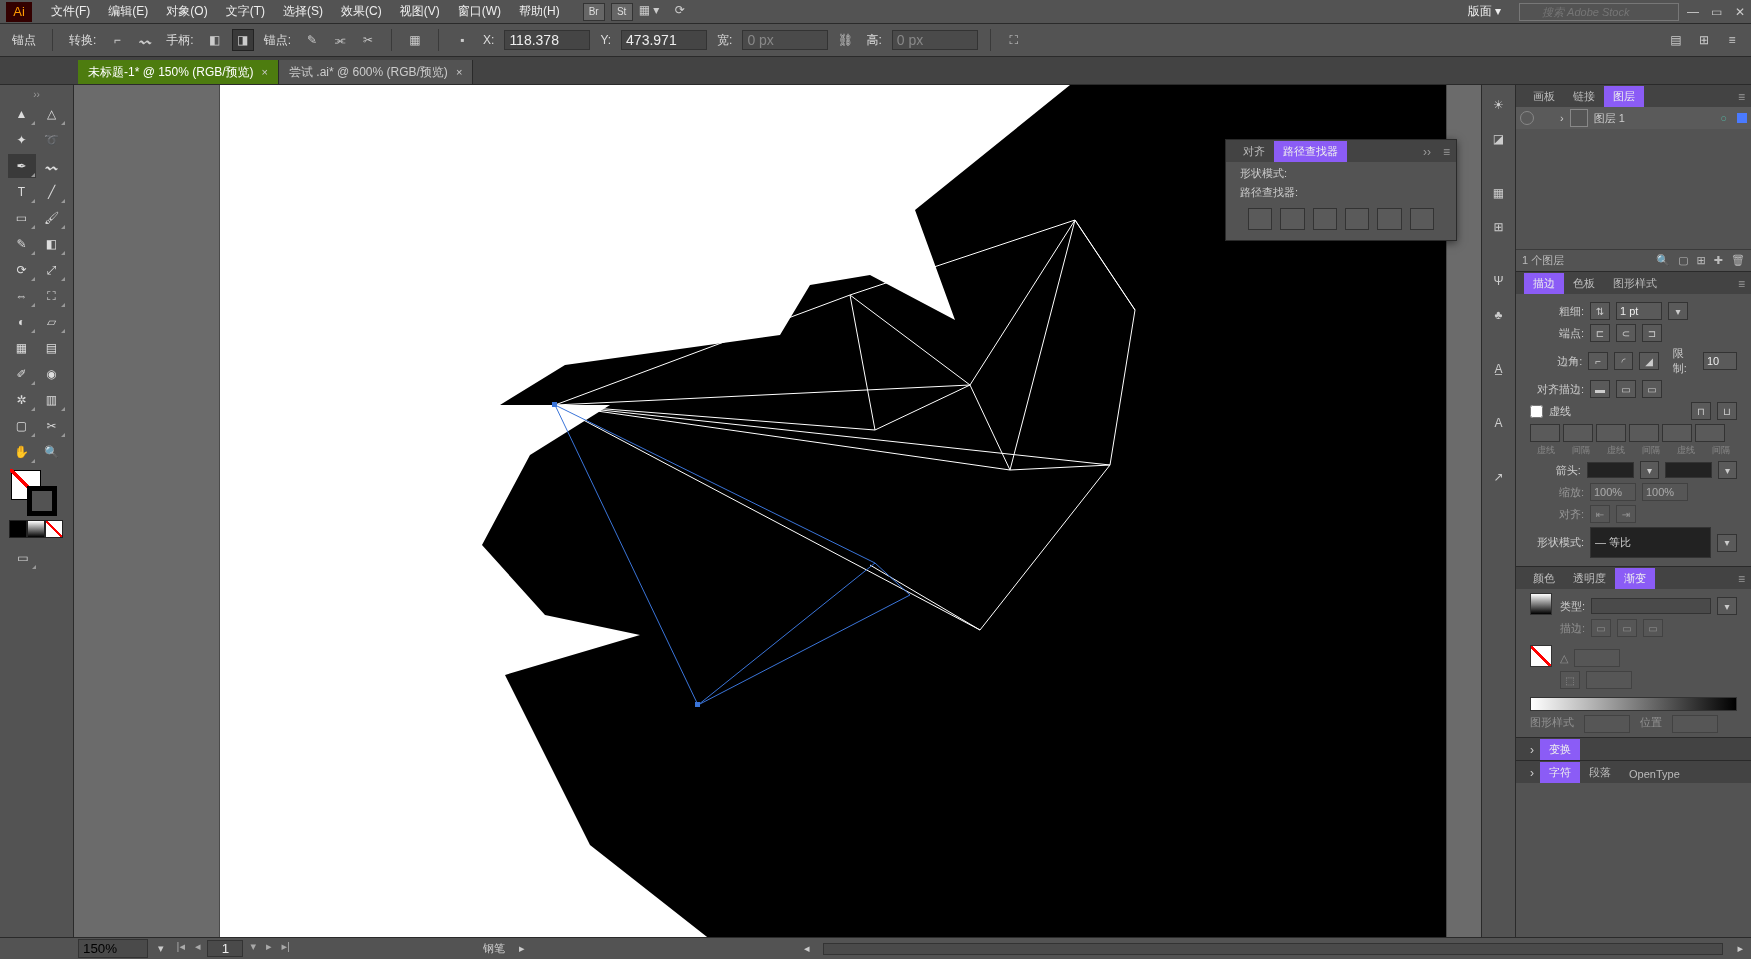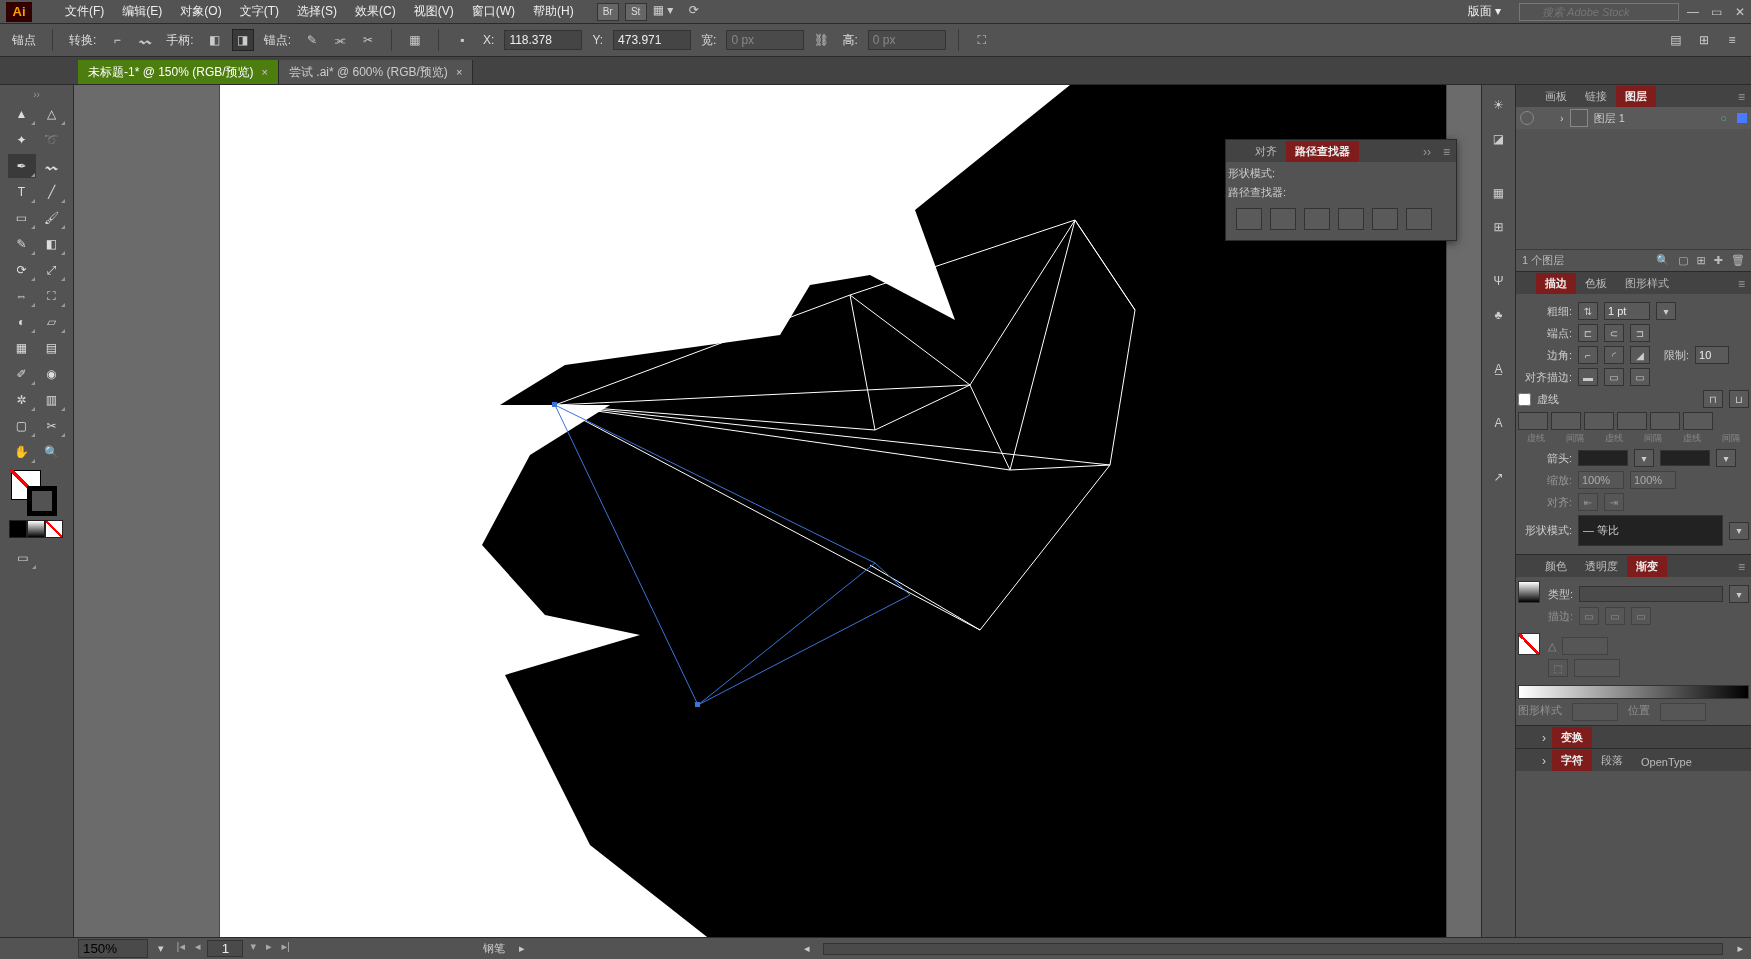"Ai" .ai-logo { font-weight: bold -> normal; margin-right: 24px -> 10px }
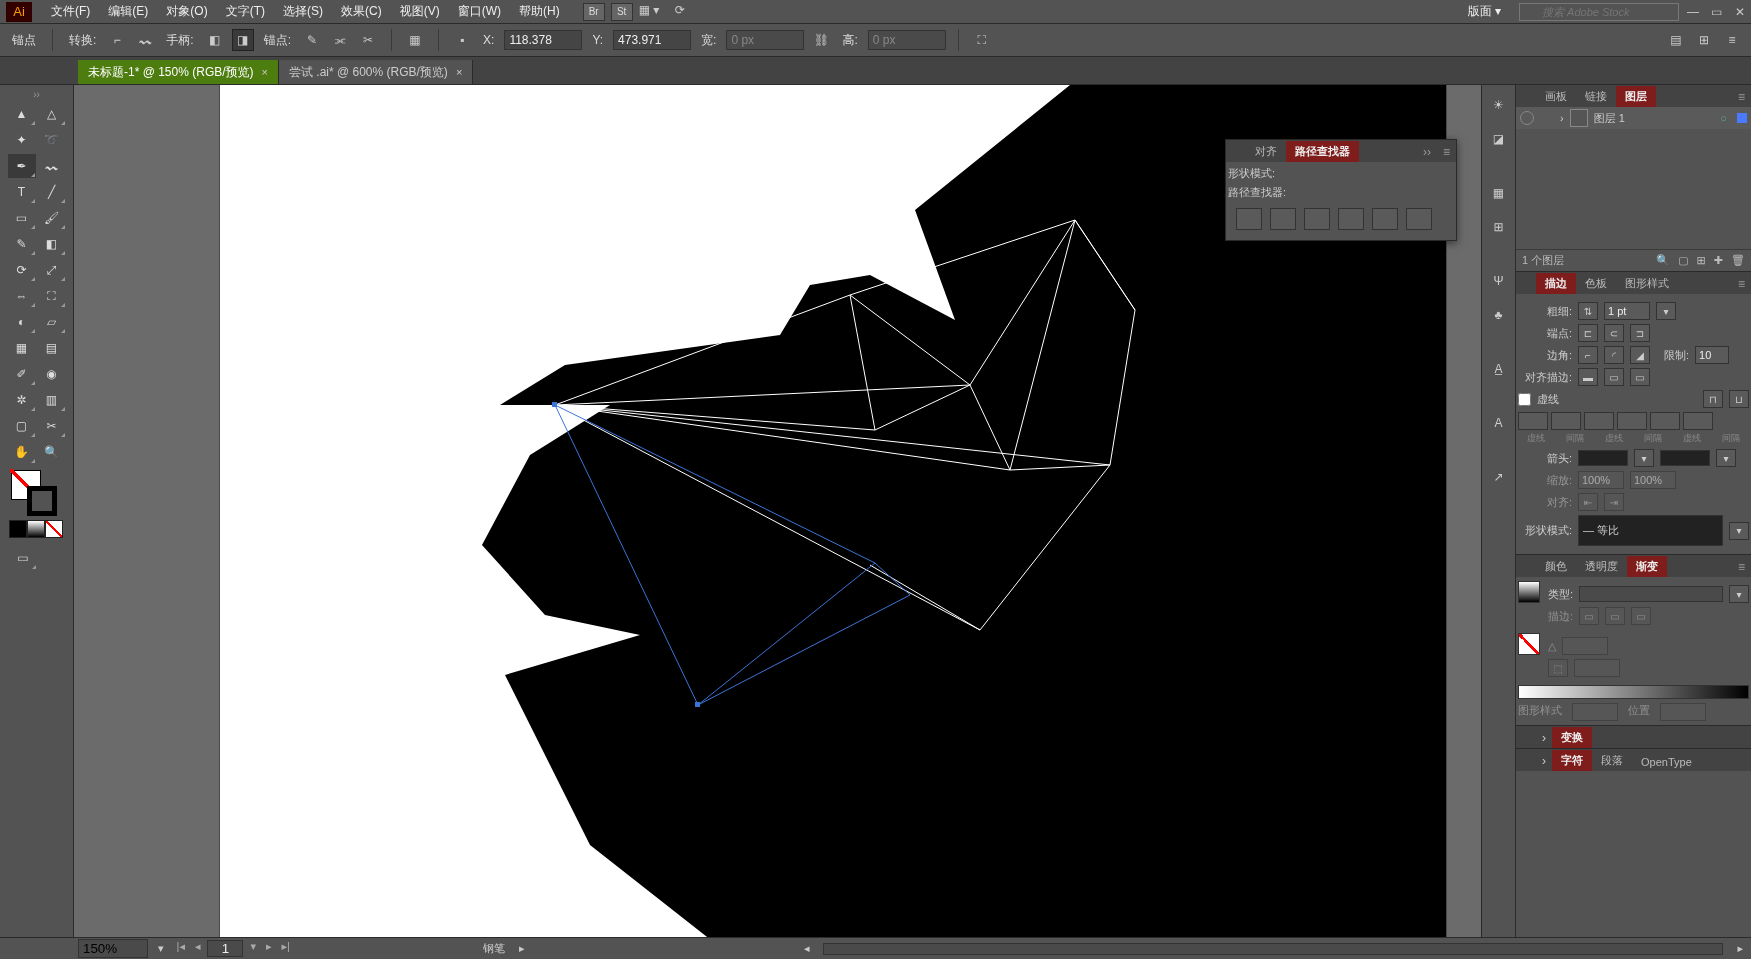"118.378" .num-field { font-size: 12px -> 14px; width: 78px -> 86px }
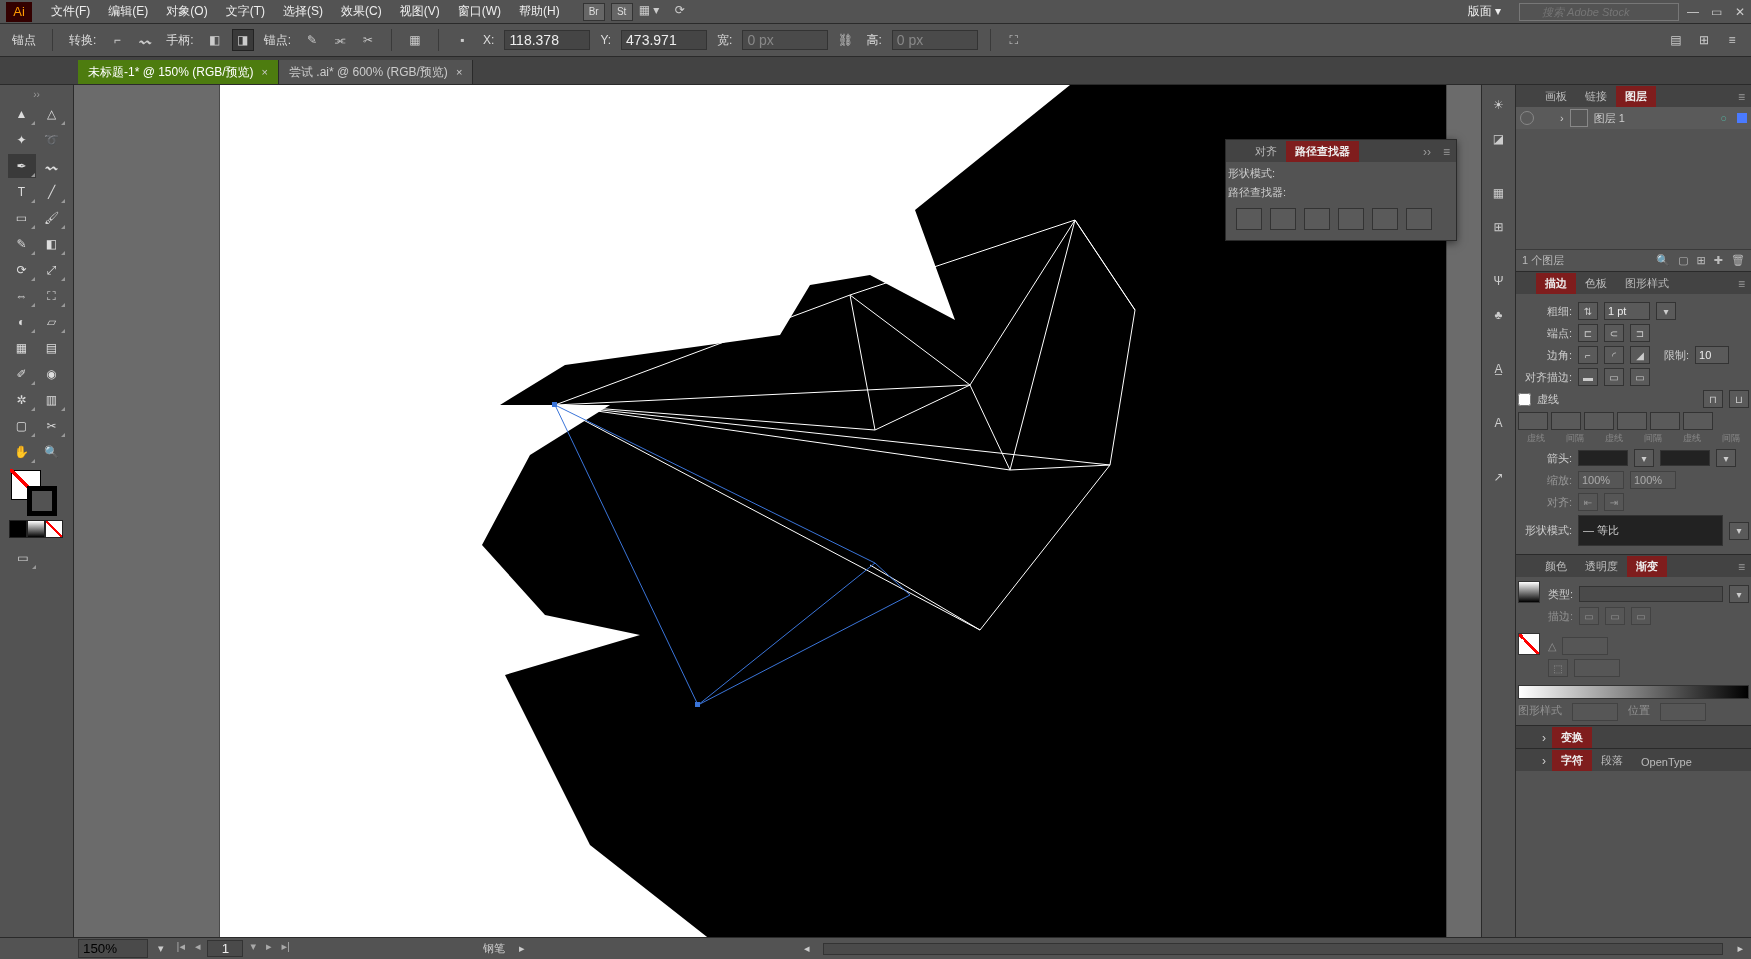"画板" .panel-tabs { padding-left: 20px -> 8px }
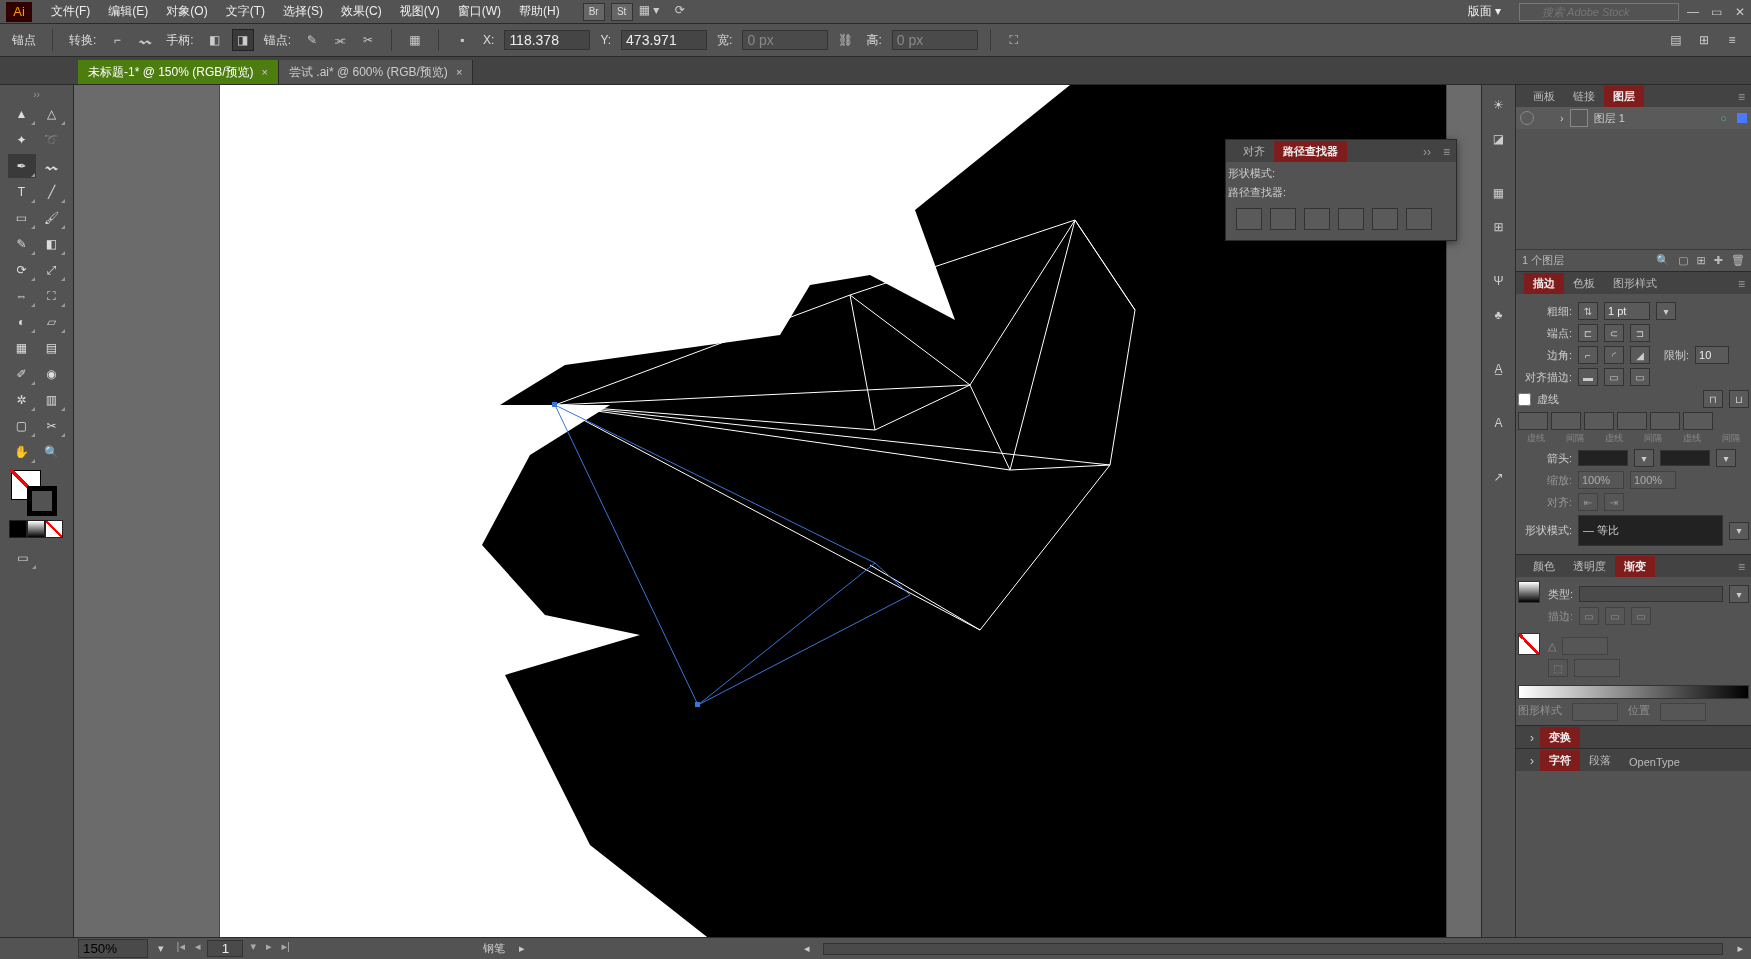"图层" .panel-tab.active { background: #7f1d1d -> #8b5cf6; font-weight: bold -> none }
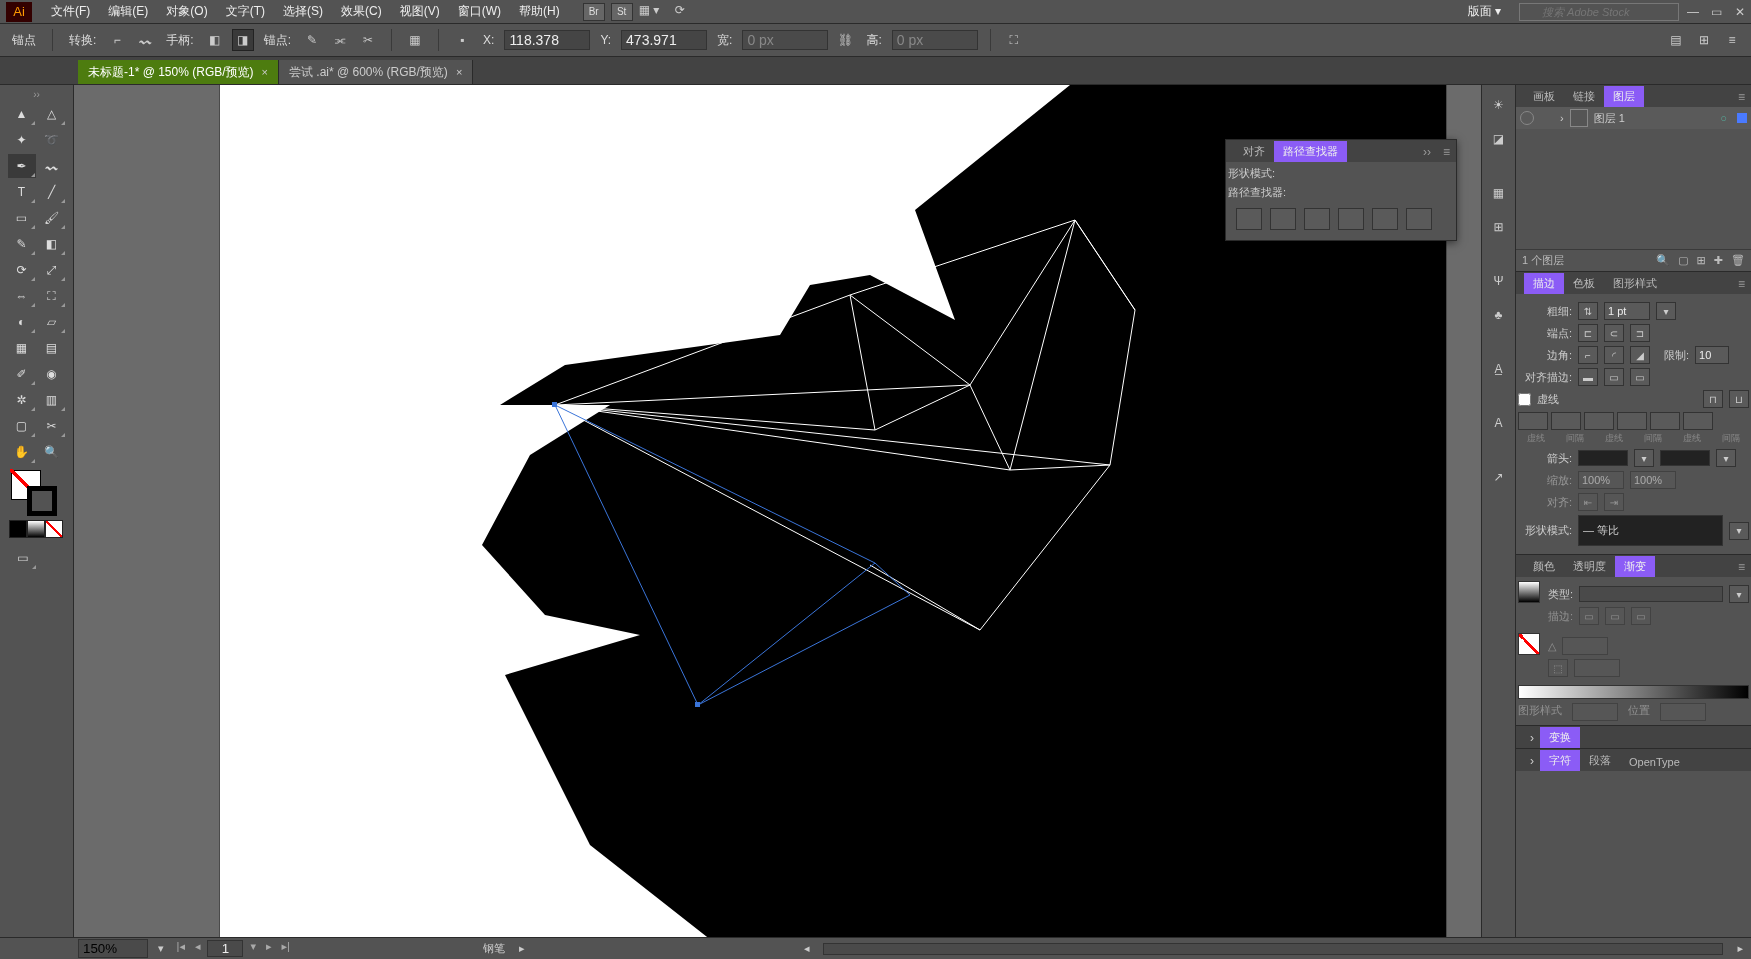"形状模式:" .panel-body { padding: 4px 2px -> 4px 14px }
